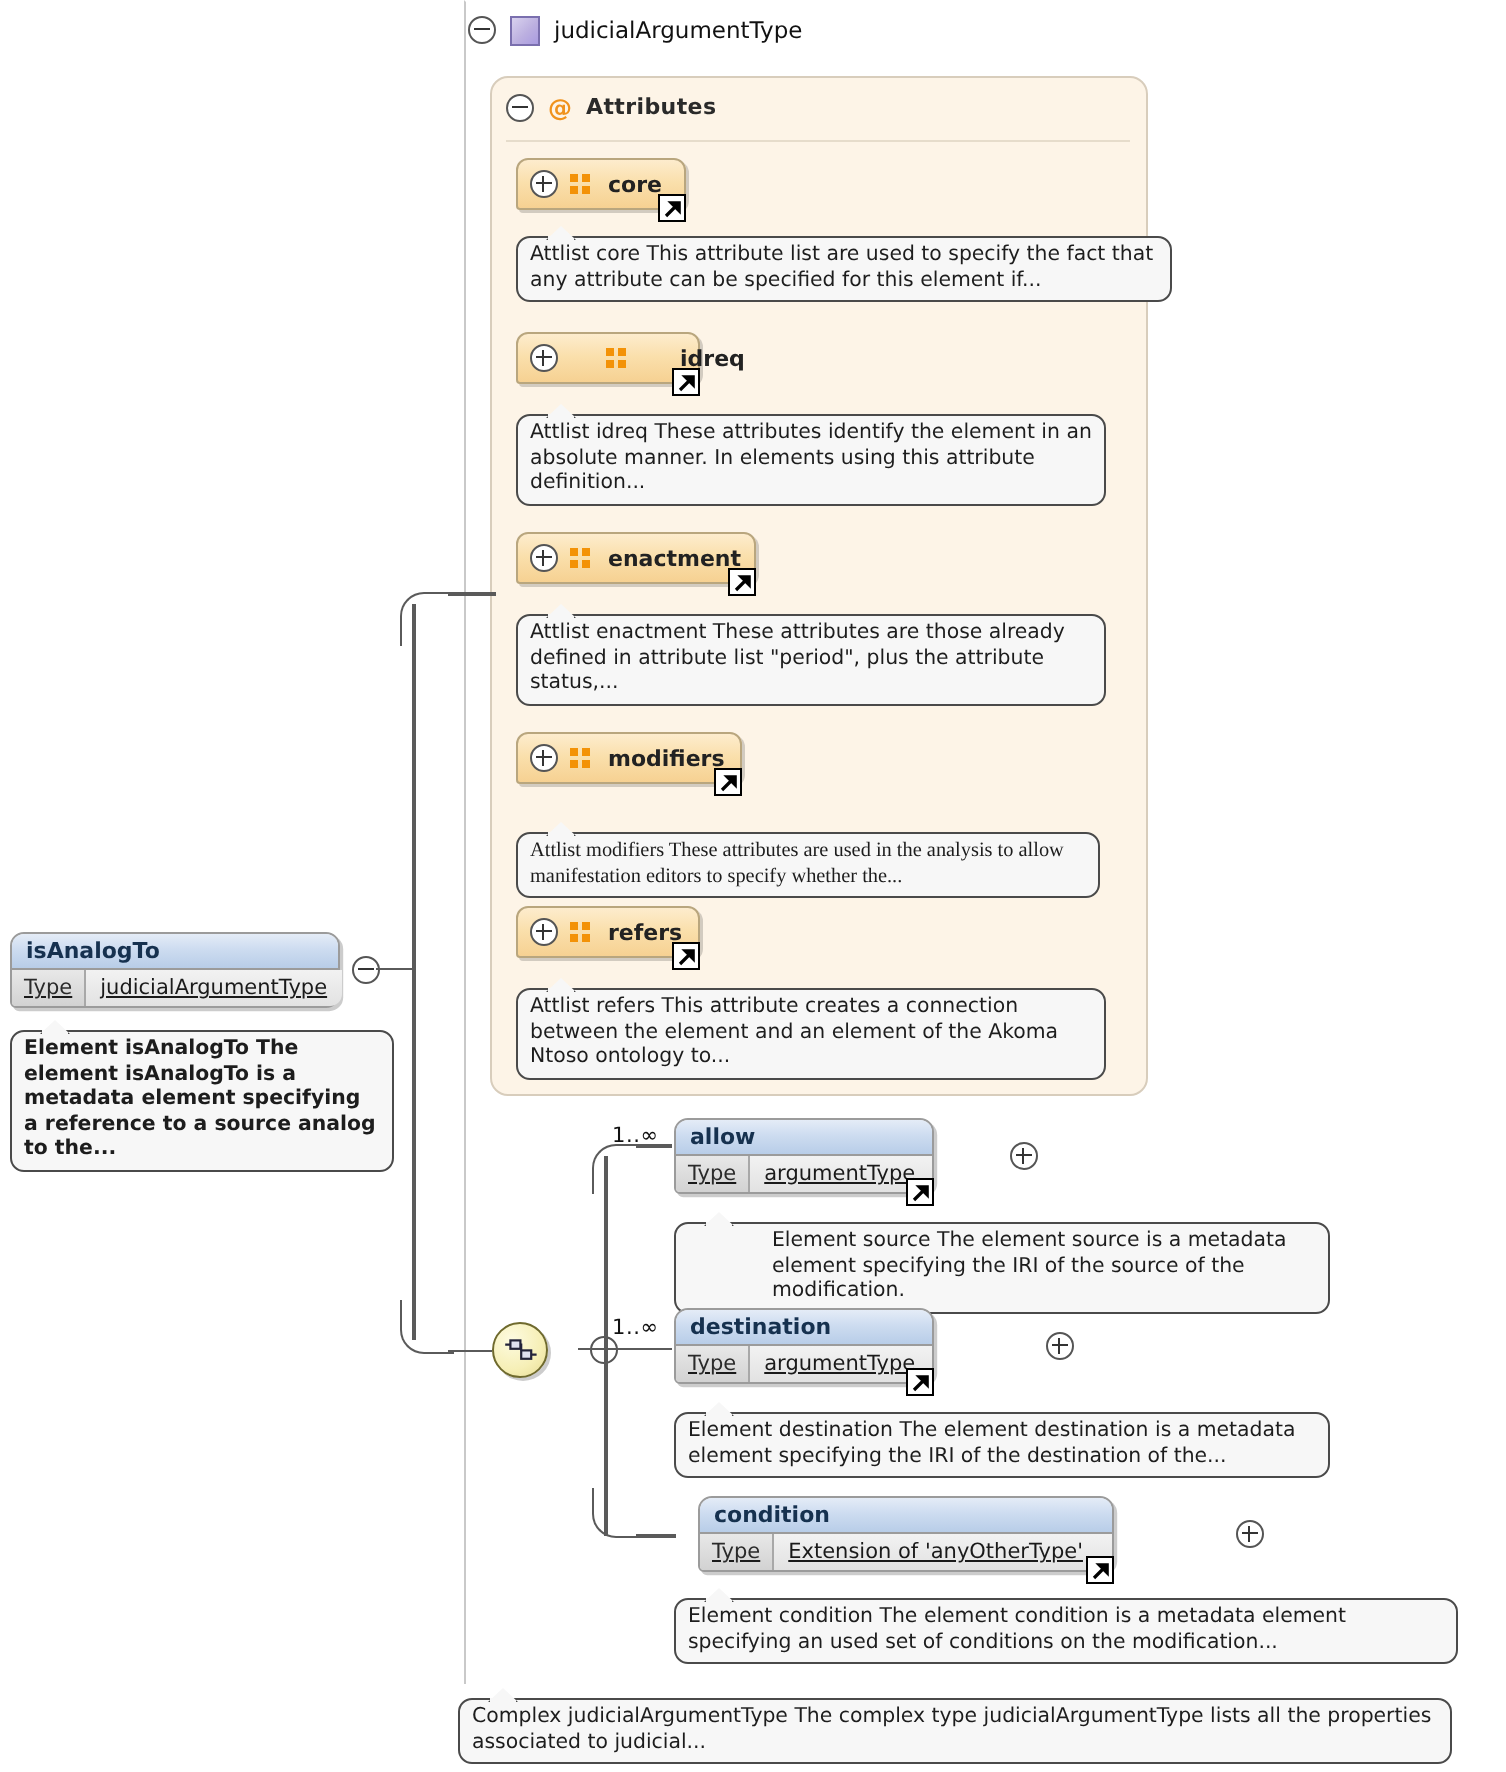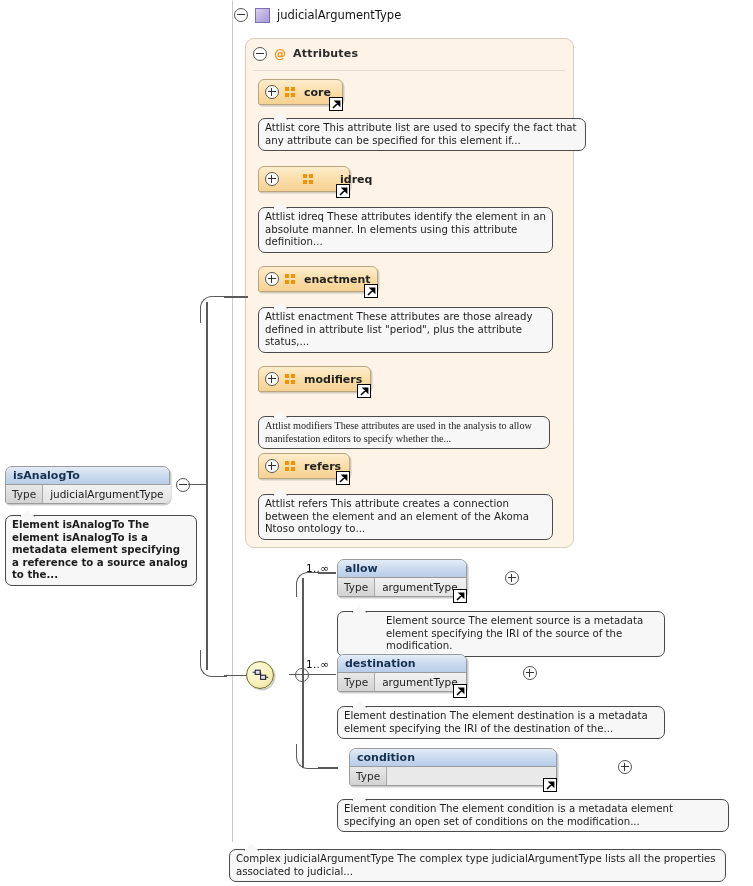"Type" .el-bd { text-decoration: none -> underline }
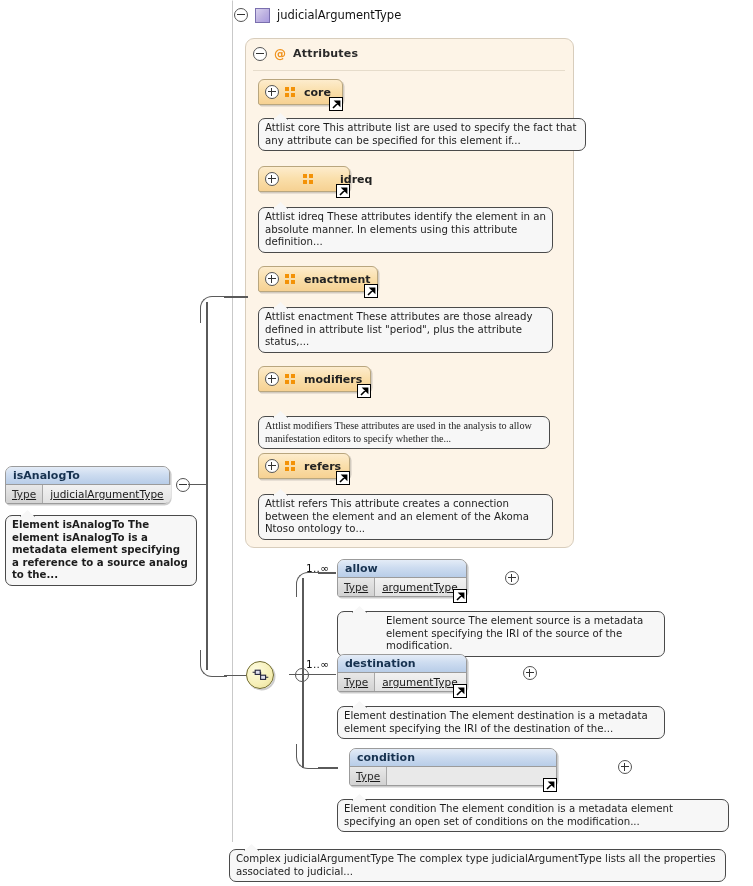"Extension of 'anyOtherType'" div.v { html: none -> <div>Extension of 'anyOtherType'</div> }
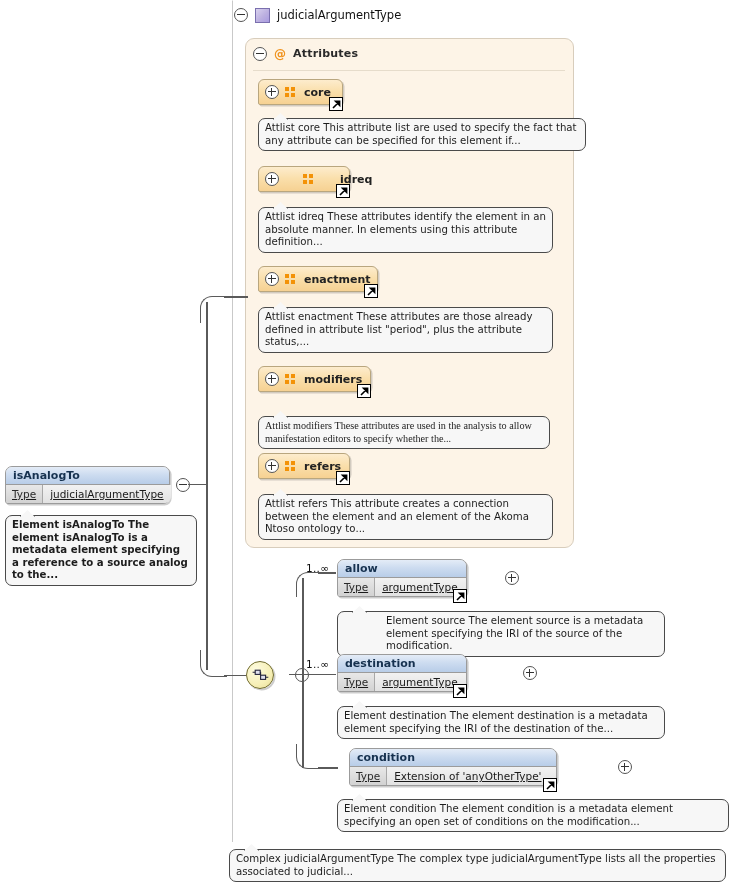"Element condition The element condition" div.note { text: open -> used }
